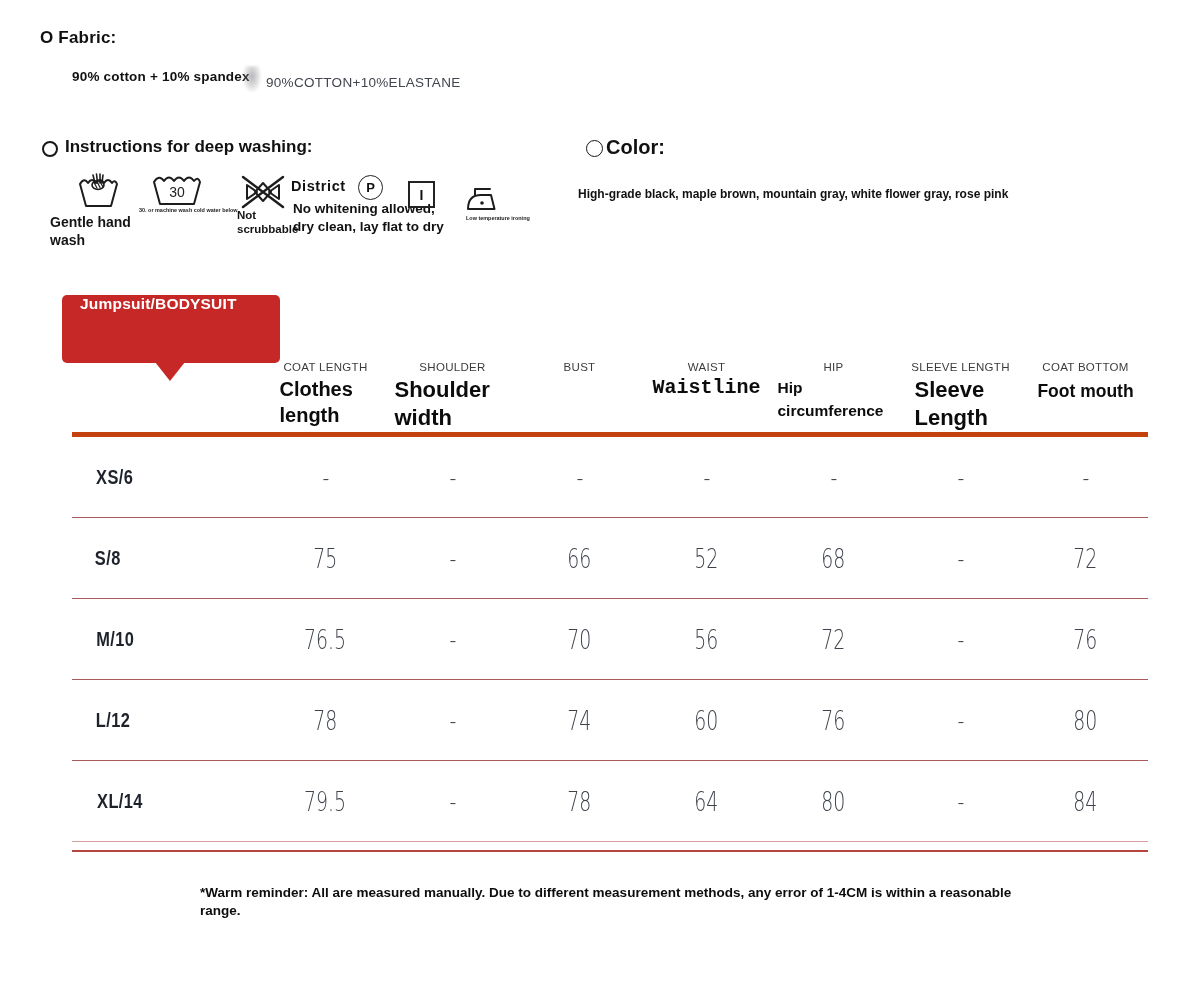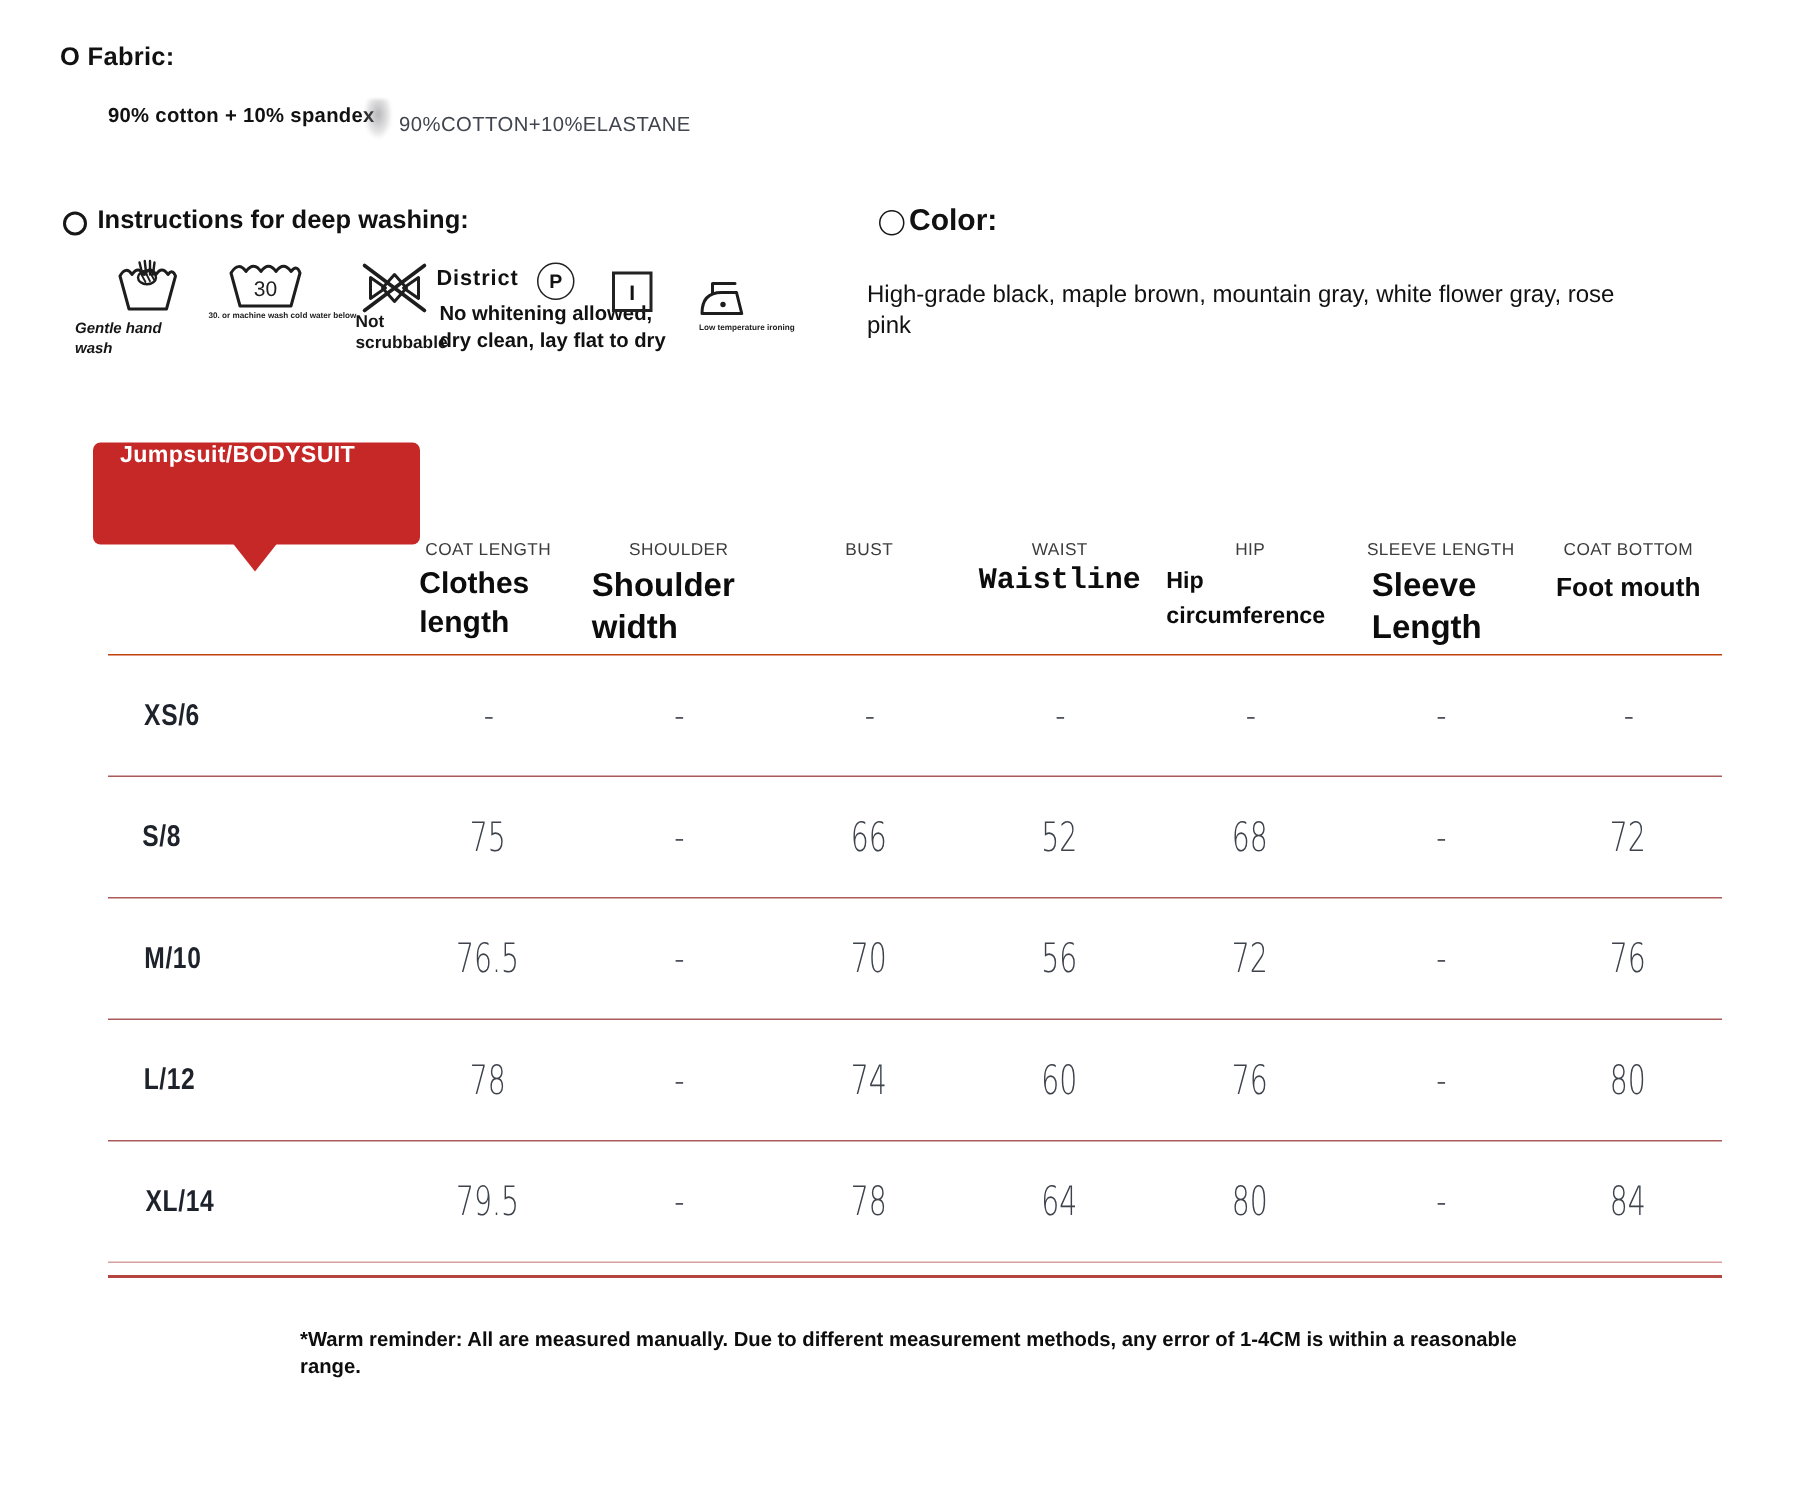"High-grade black, maple brown, mountain" .color-text { font-size: 16px -> 12px; font-weight: 400 -> 700 }
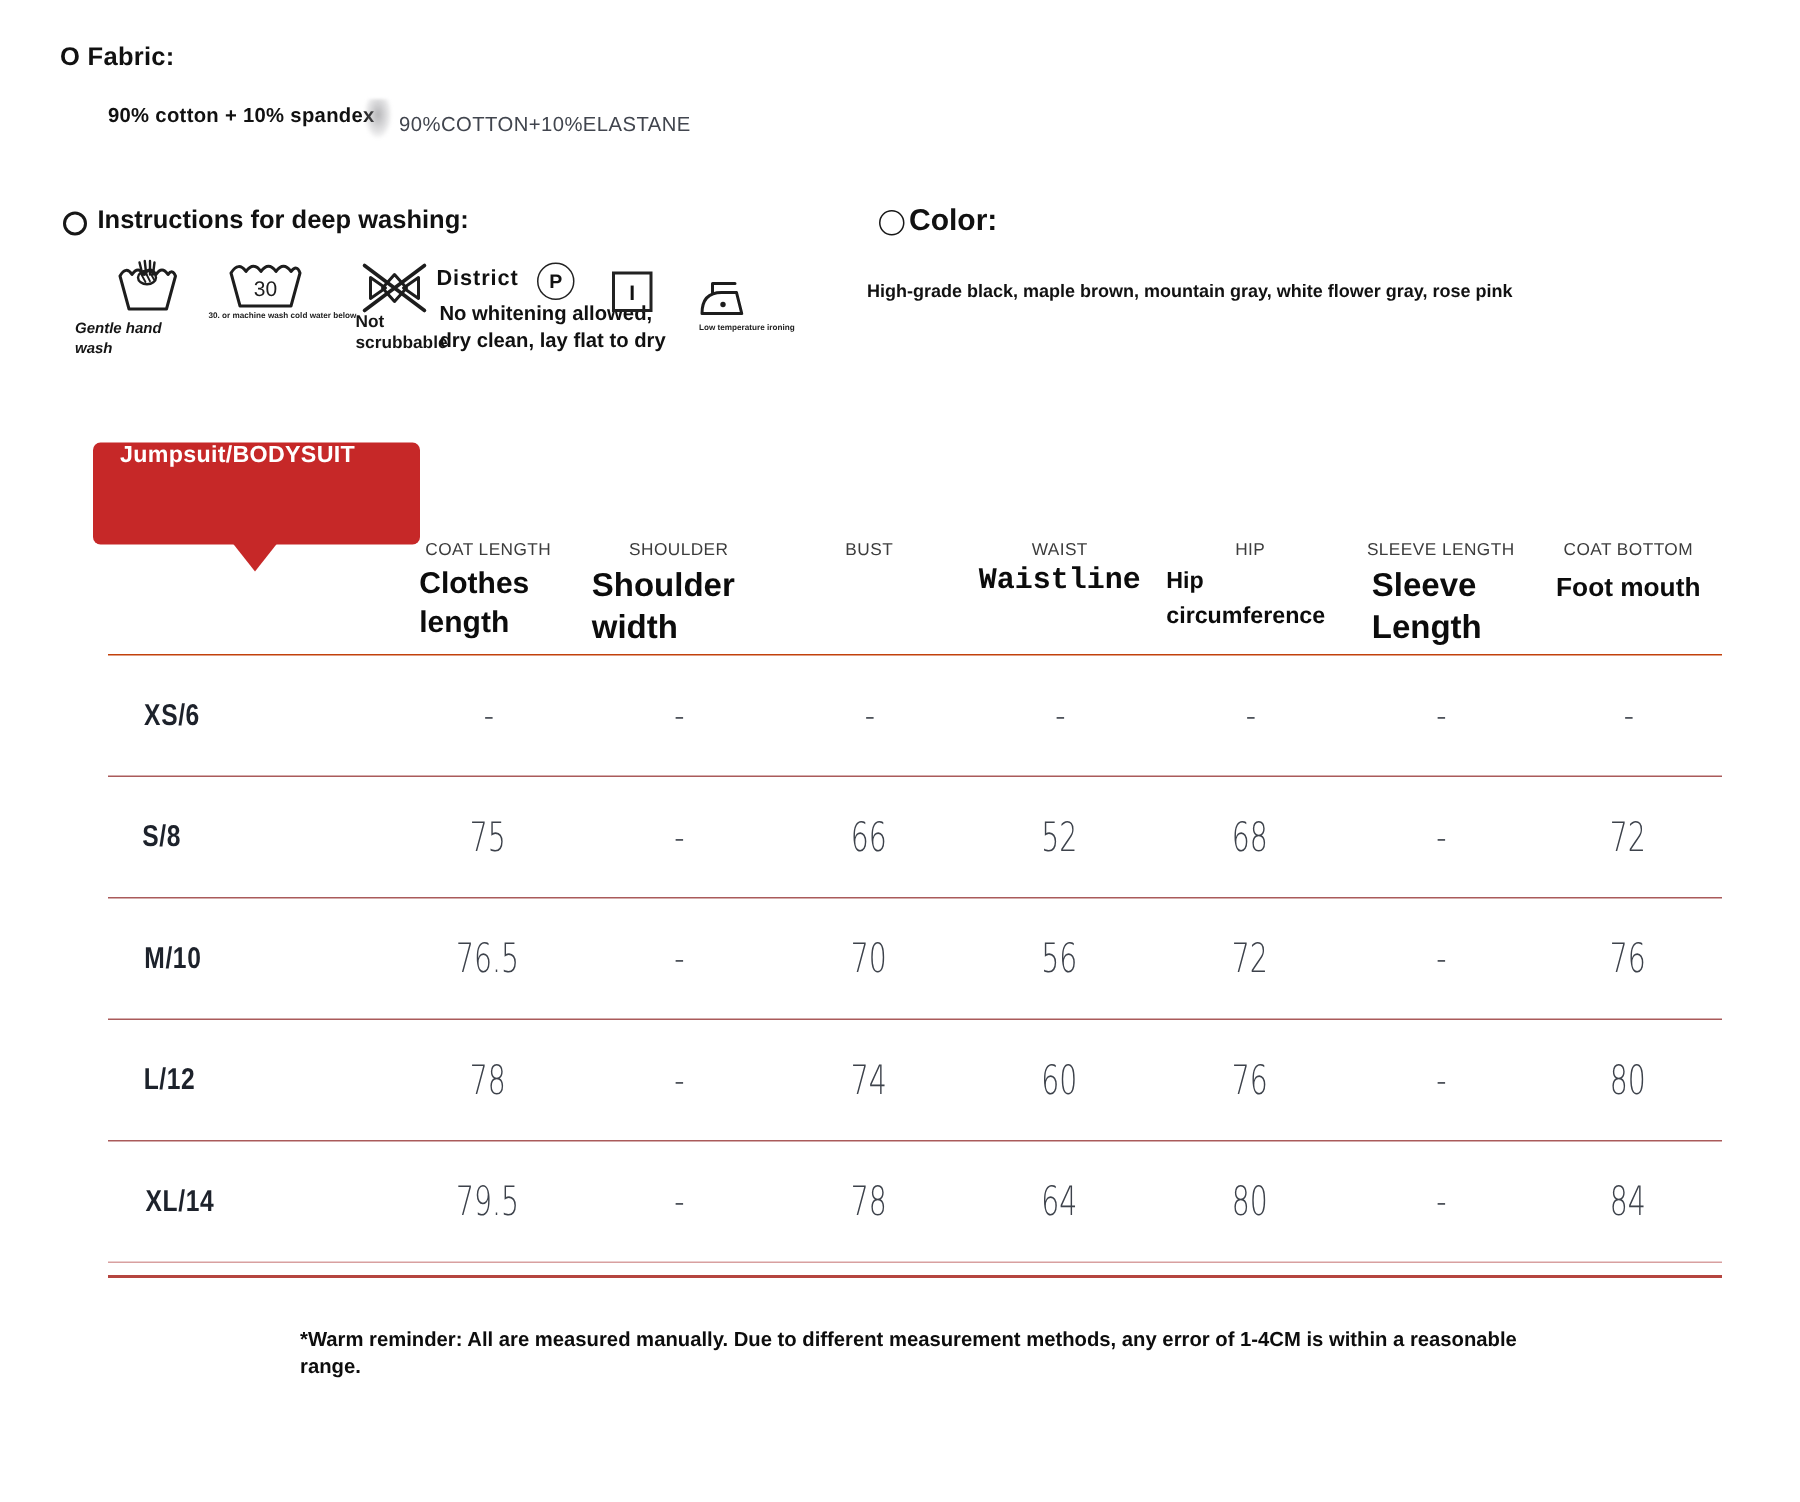"Gentle hand wash" .hand-label { font-size: 10px -> 14px; font-style: italic -> none }
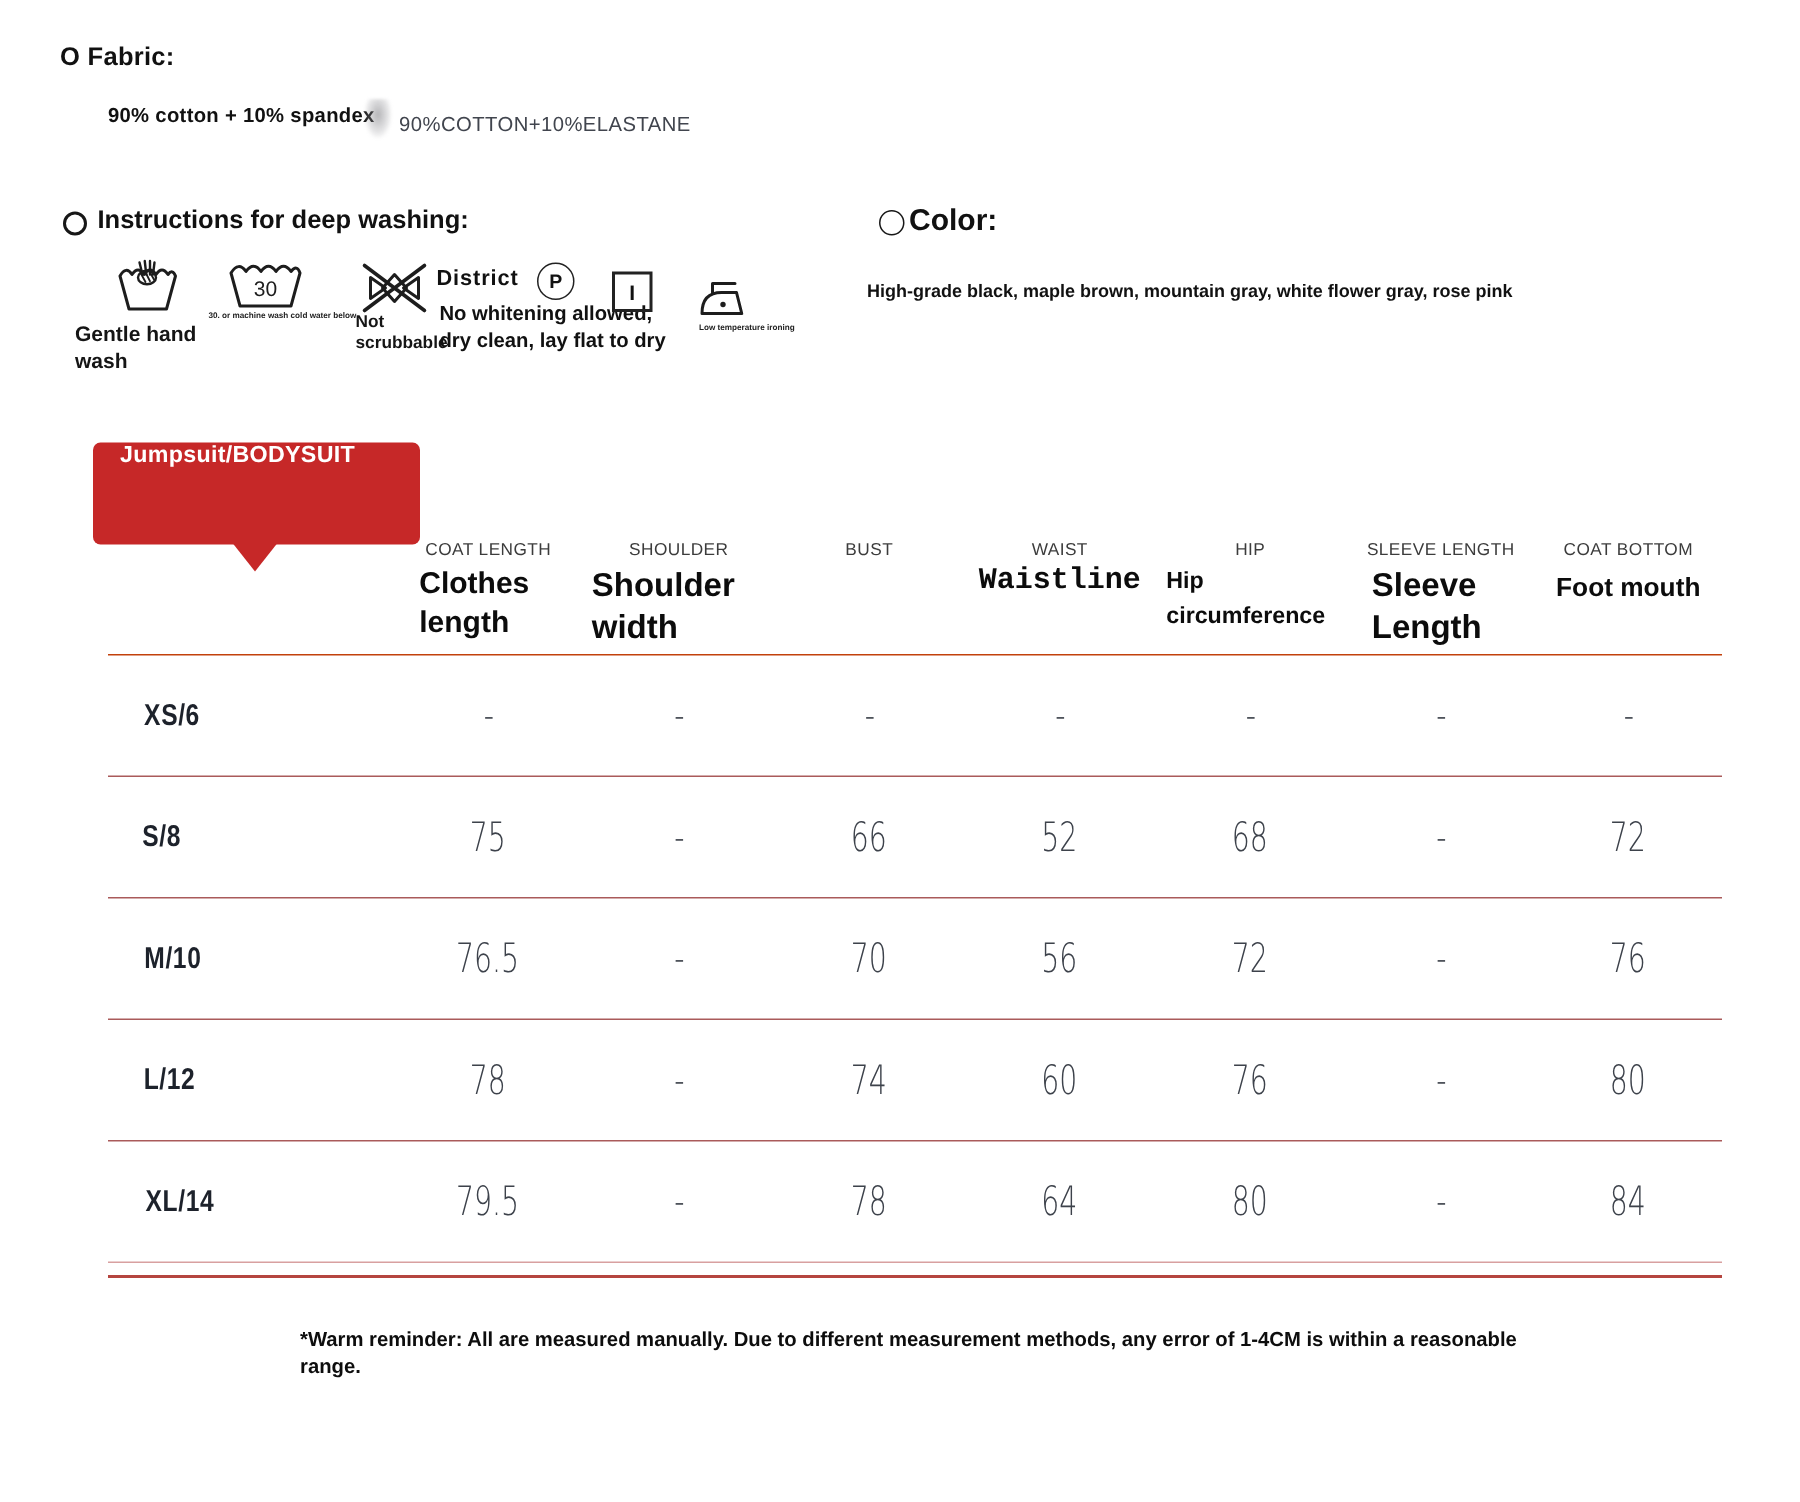"COAT LENGTH" .thead { border-bottom: 1px solid #c2410c -> 5px solid #c2410c }
